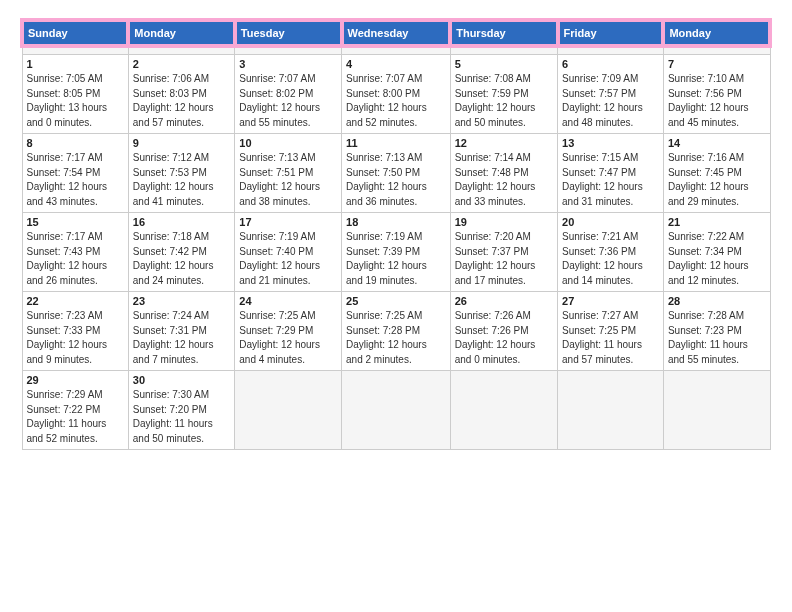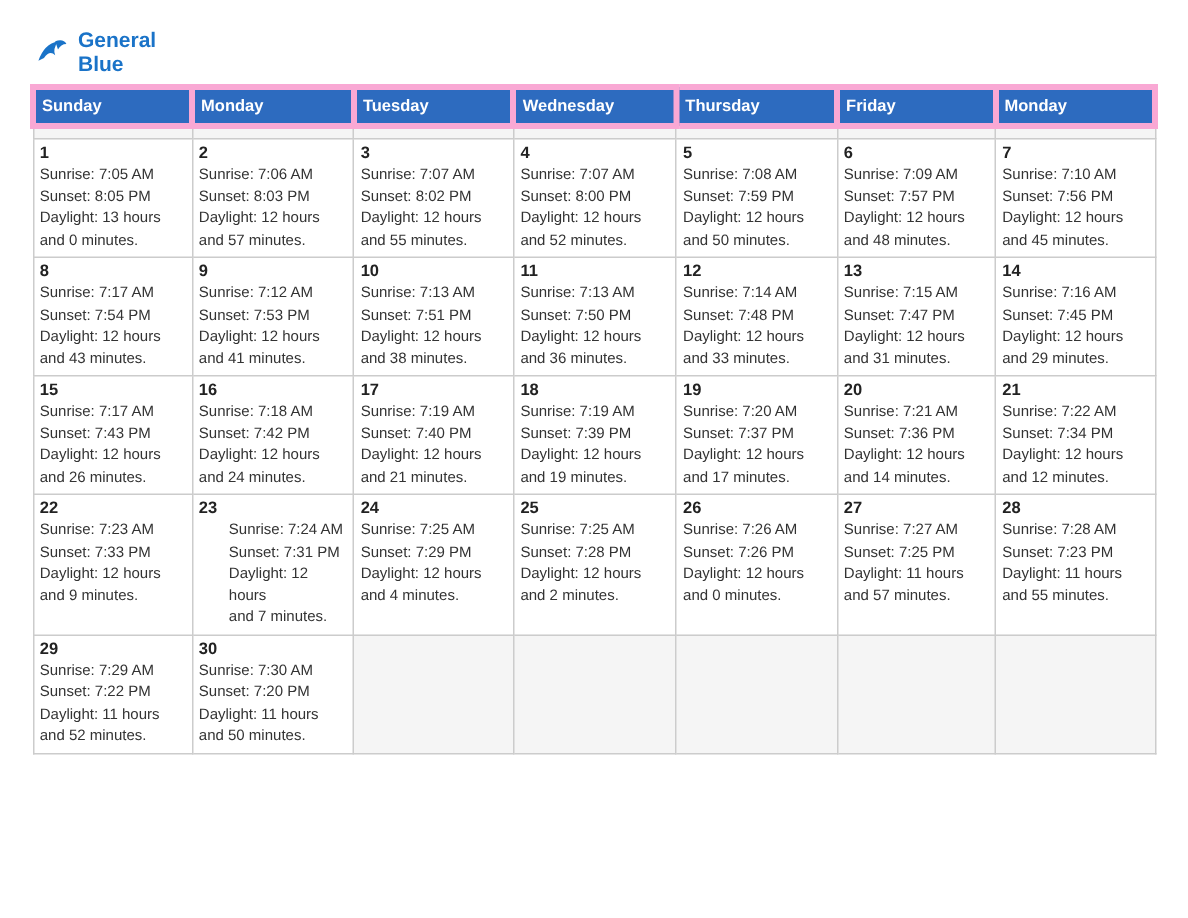"General" div.header-row { html: <div> <div> <svg> <path></path> <path></path> </svg> <div> <div>General</div> <div>Blue</div> </div> </div> <div> <h1></h1> <div></div> </div> </div> -> none }
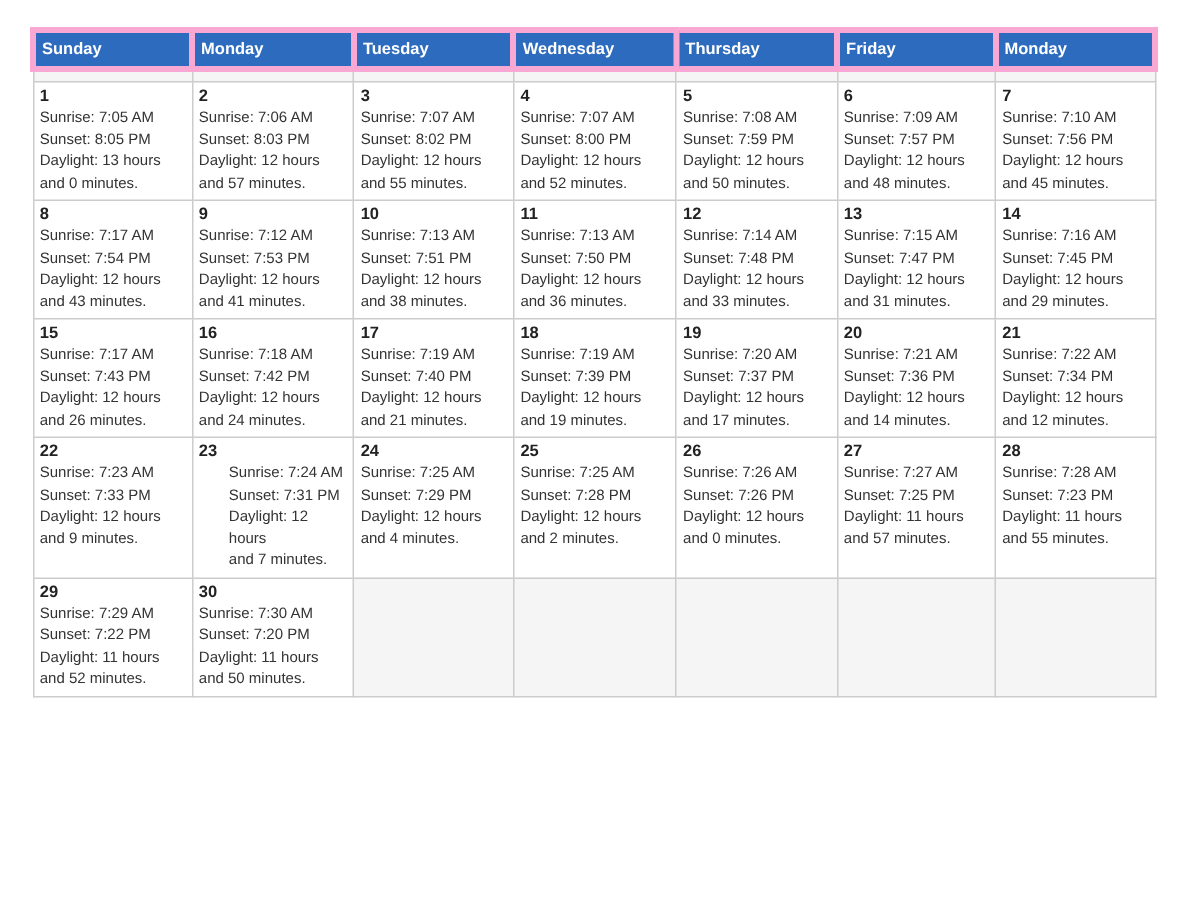"Sunrise: 7:24 AM" div.day-info { margin-left: 20px -> none }
